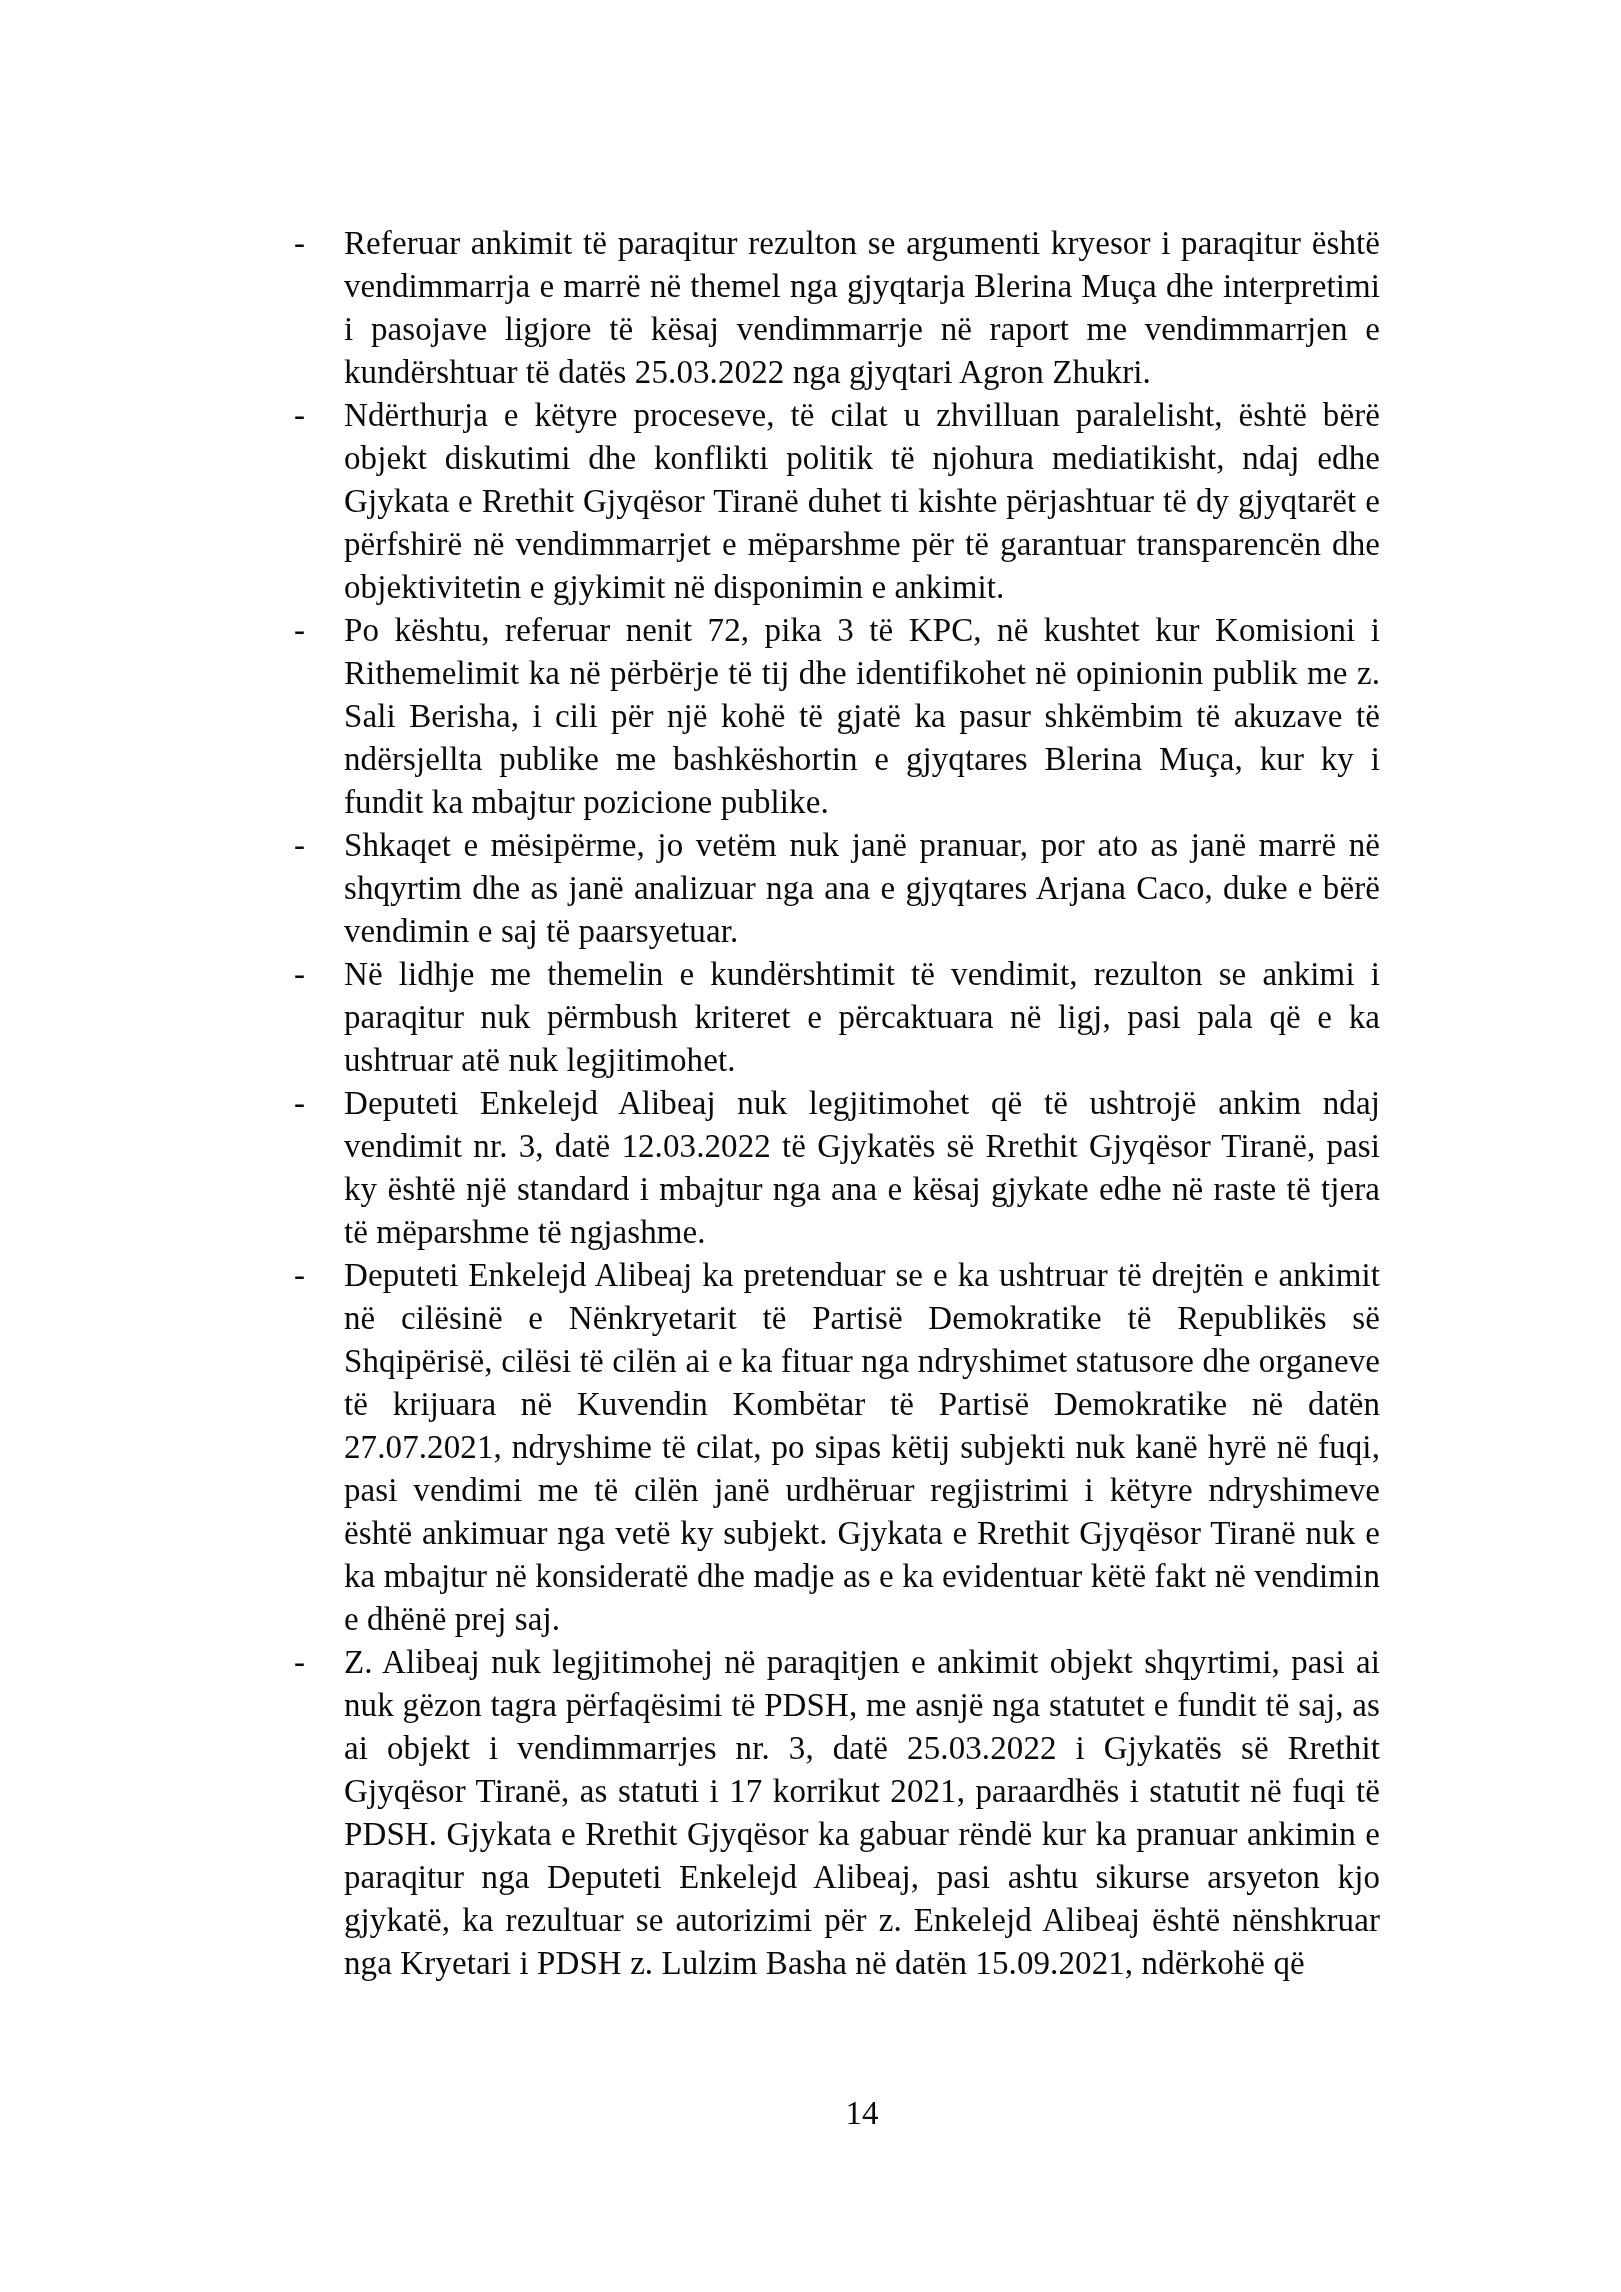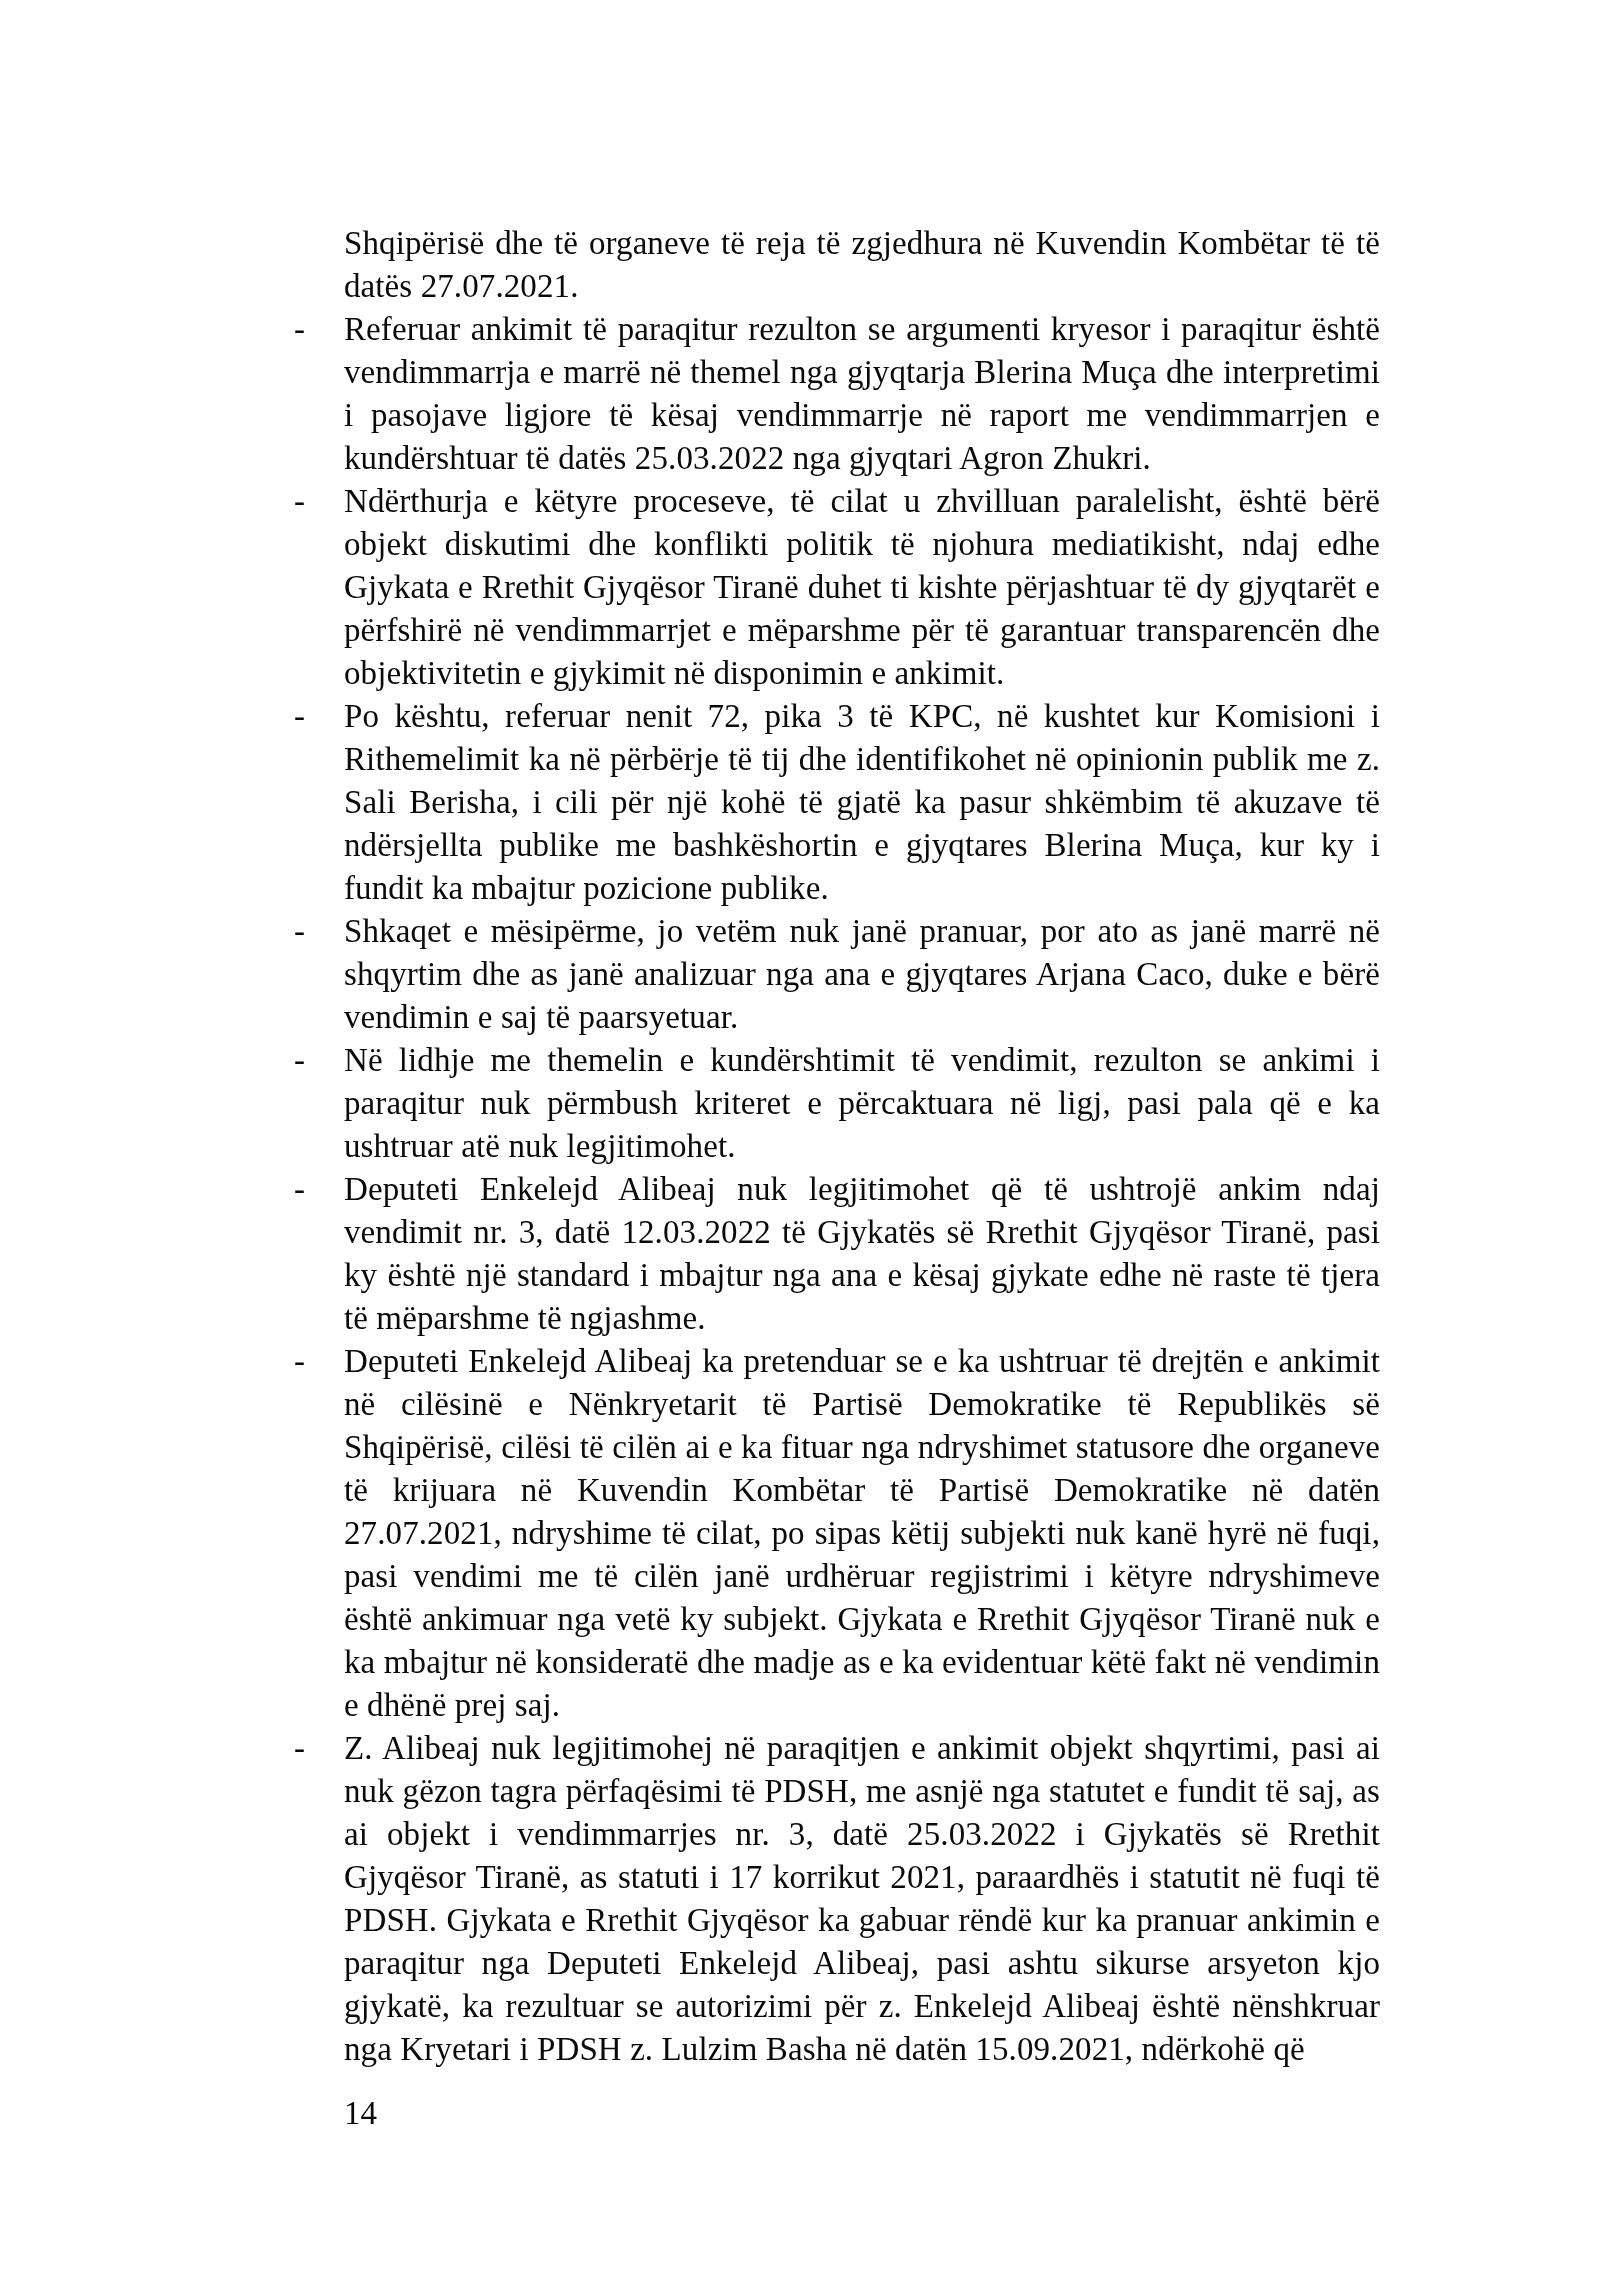"Shqipërisë dhe të organeve të" div.para { html: <div>Shqipërisë dhe të organeve të reja të zgjedhura në Kuvendin Kombëtar të të datës 27.07.2021.</div> -> none }
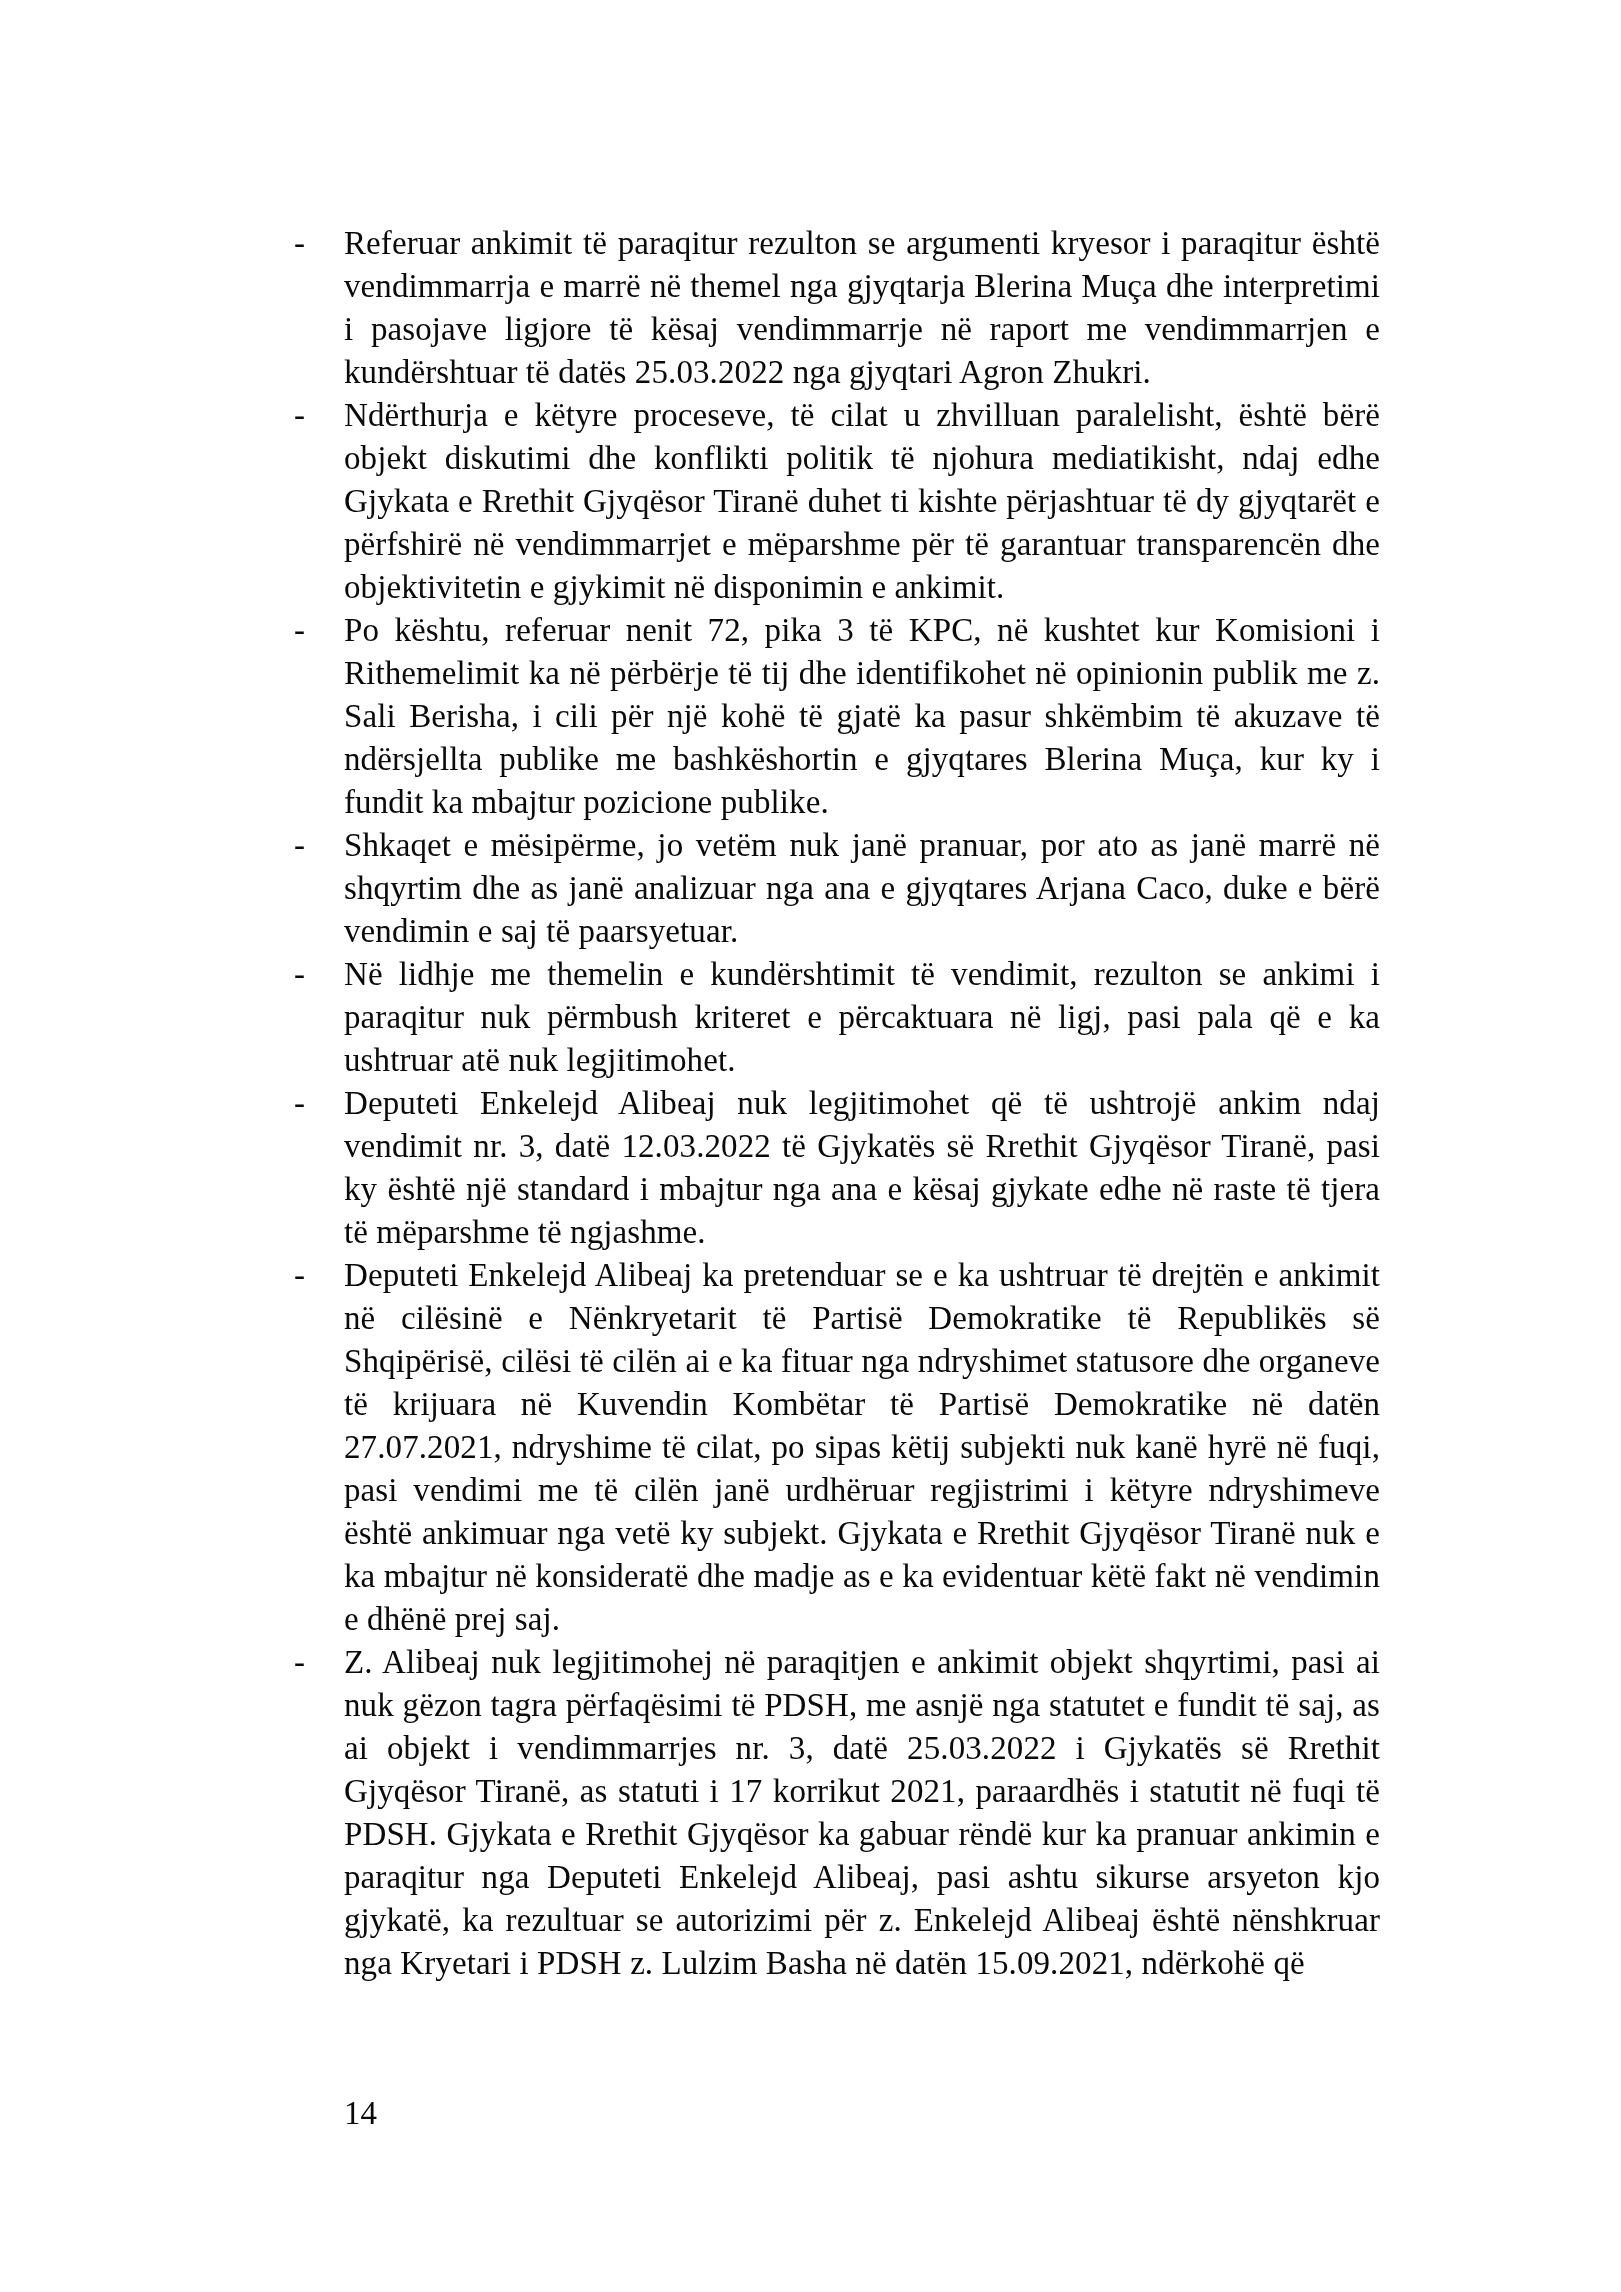"14" .page-number { text-align: left -> center }
